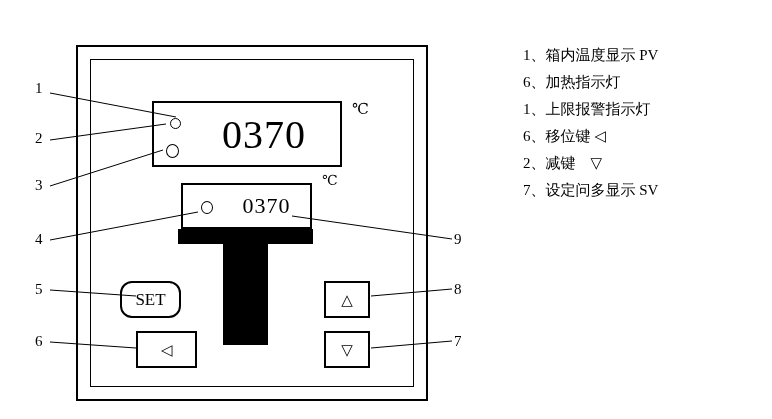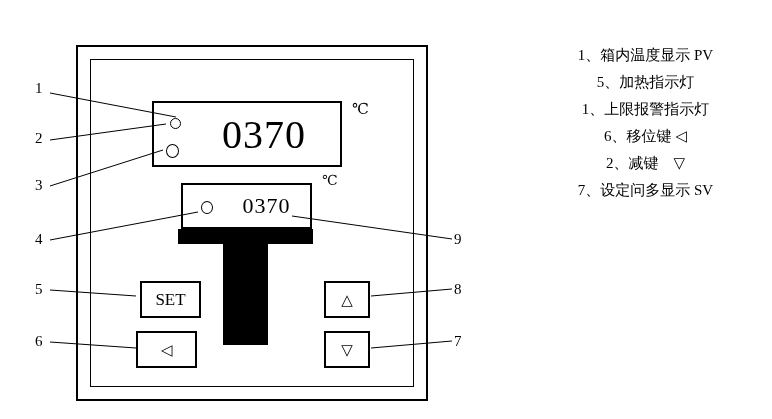"1、箱内温度显示 PV" .legend { text-align: center -> none }
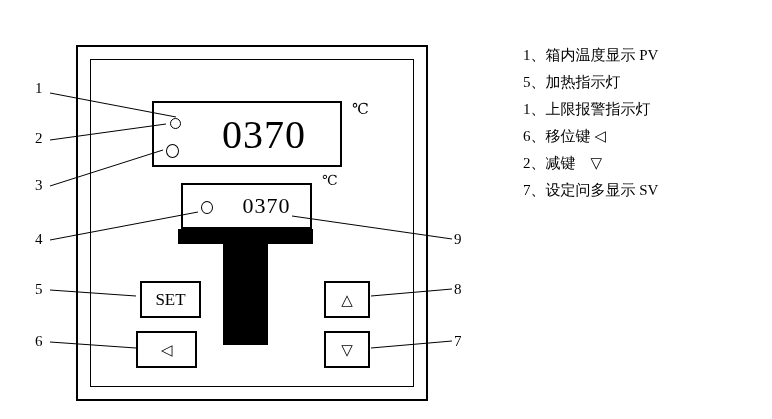"5、加热指示灯" div.legend-item { text: 5 -> 6 }
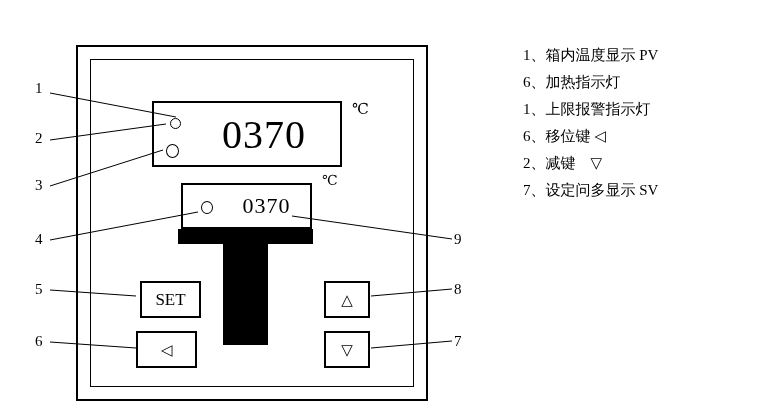"SET" .btn-set { border-radius: none -> 12px; left: 140px -> 120px }
